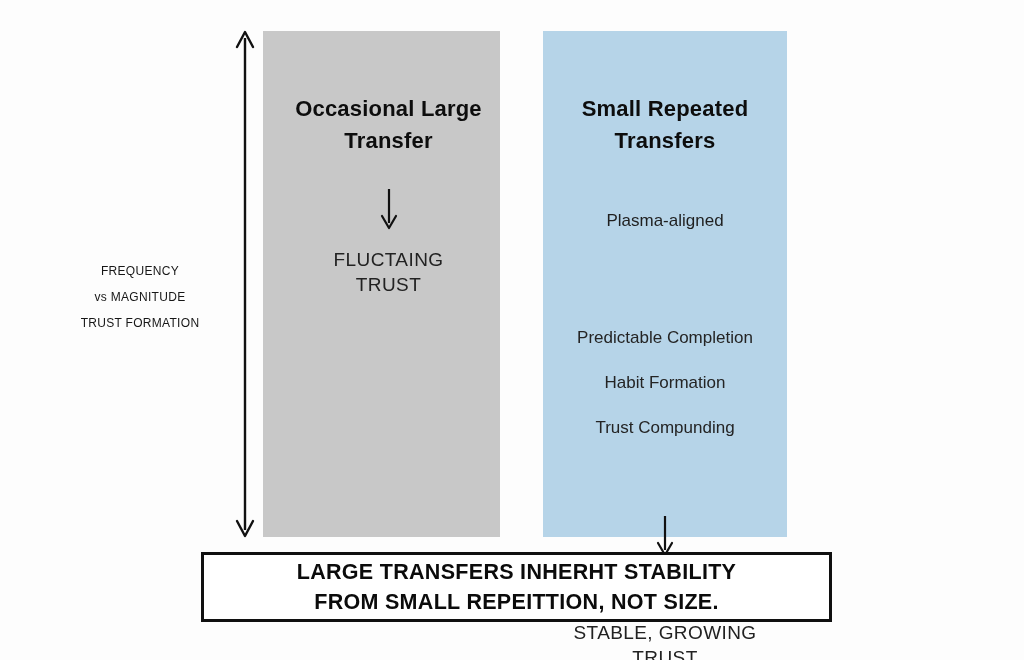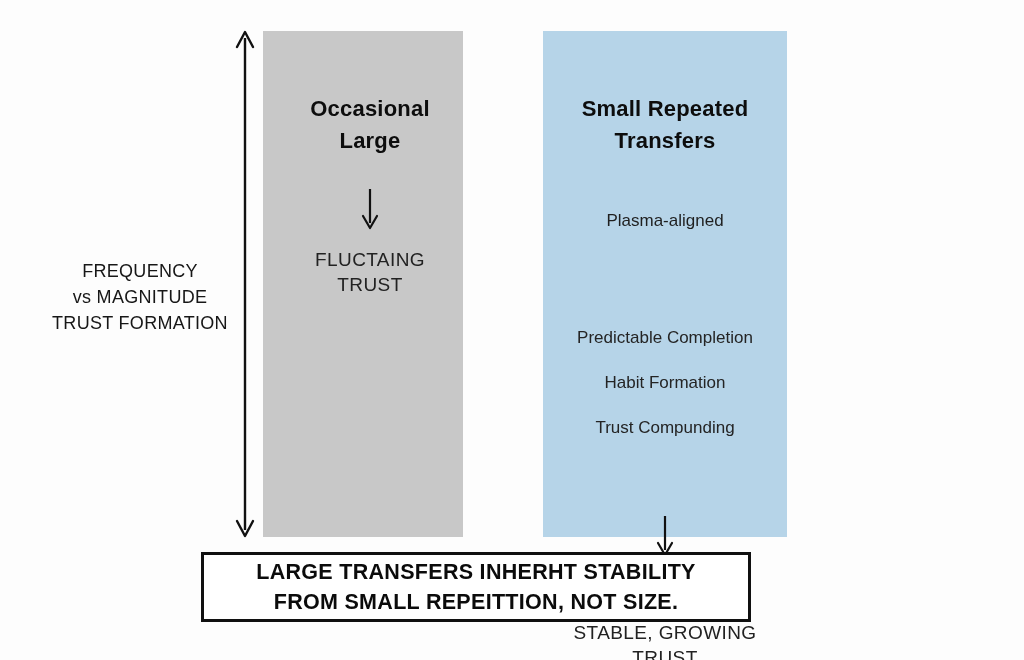"Occasional Large" .panel-left { width: 200px -> 237px }
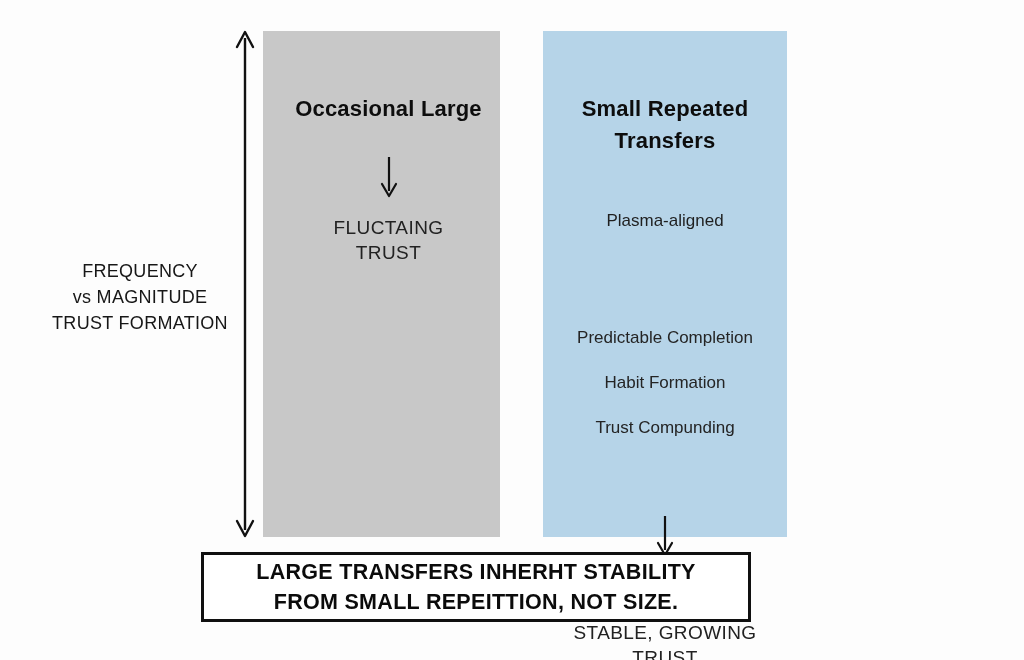"Transfer" div { html: none -> <div>Transfer</div> }
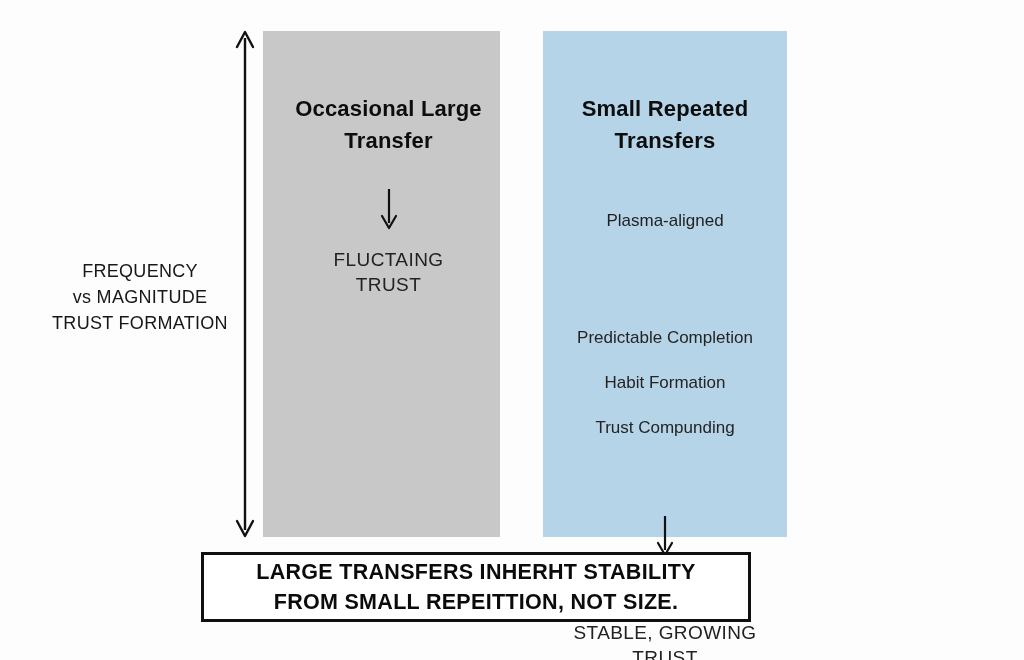"FREQUENCY" .axis-label { font-size: 18px -> 12px }
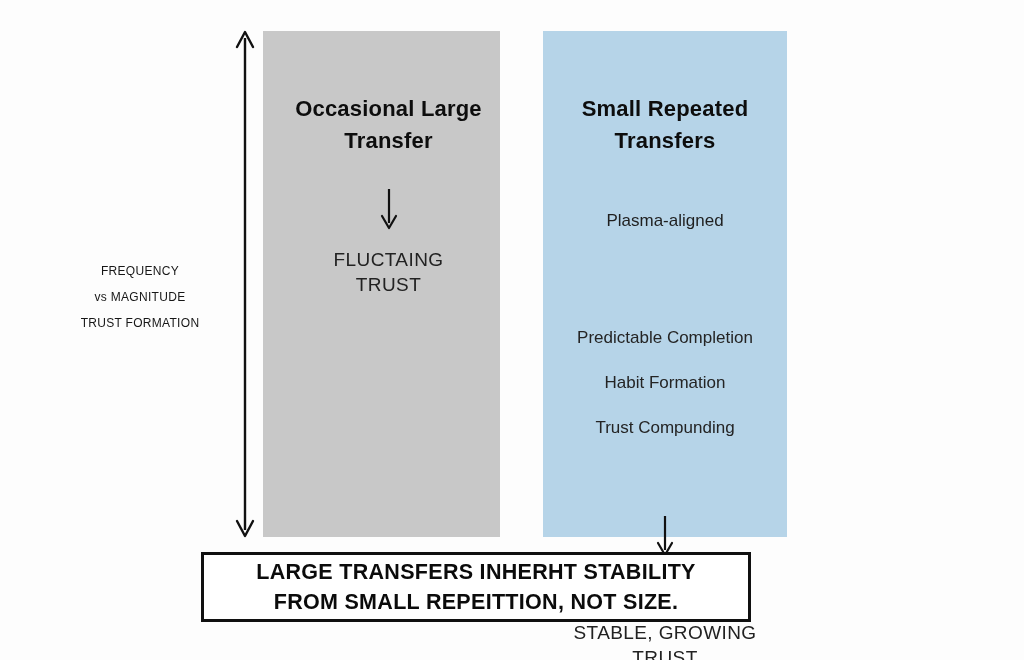"LARGE TRANSFERS INHERHT STABILITY" .banner { width: 550px -> 631px }
